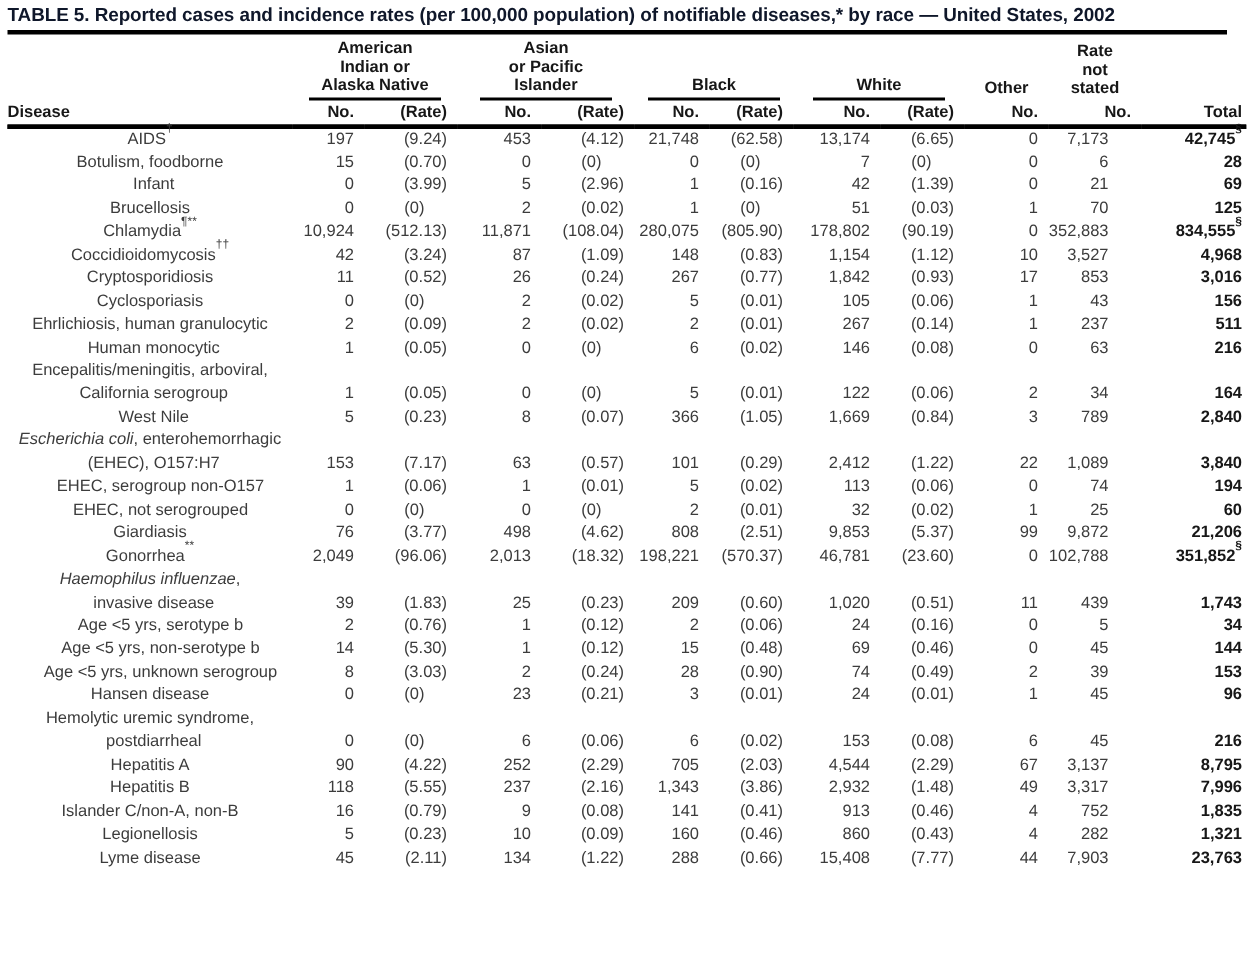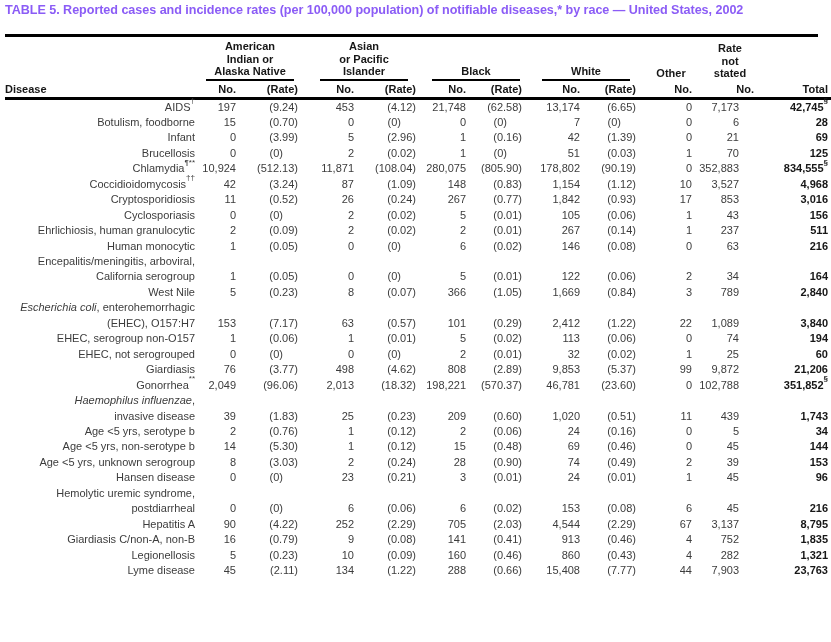"TABLE 5. Reported cases and" .title { color: #8b5cf6 -> #0f172a; padding-bottom: 17px -> 3px }
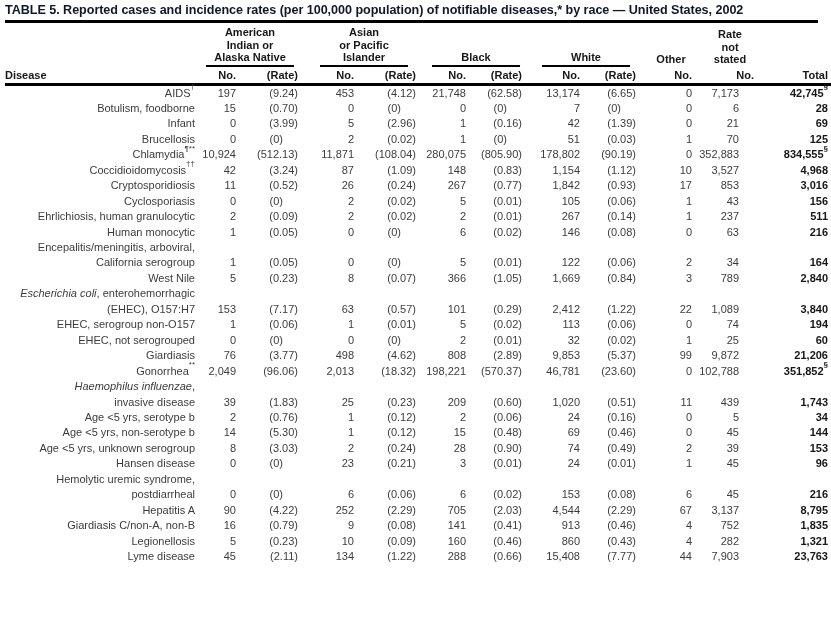"AIDS†" tbody .c-disease { text-align: right -> center }
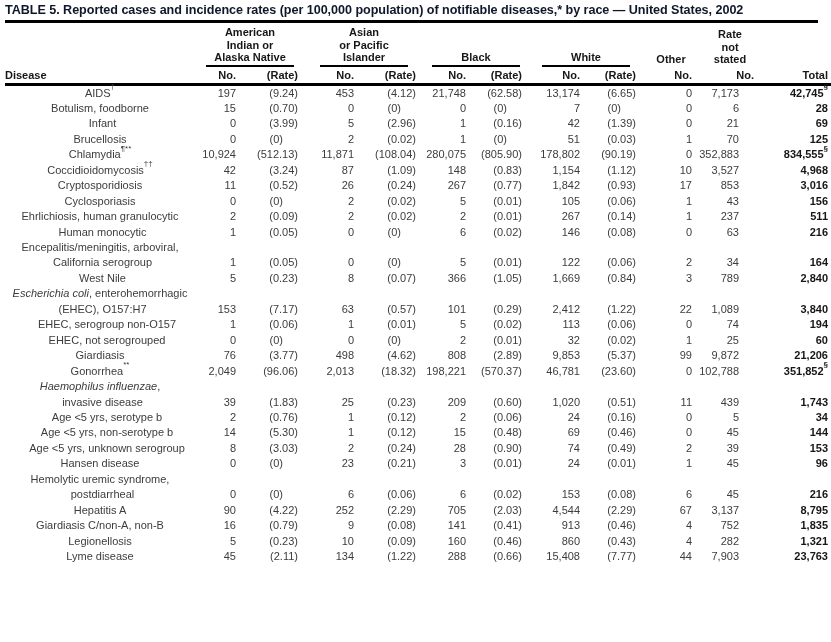"(2.89)" td.c-num { text: 2.89 -> 2.51 }
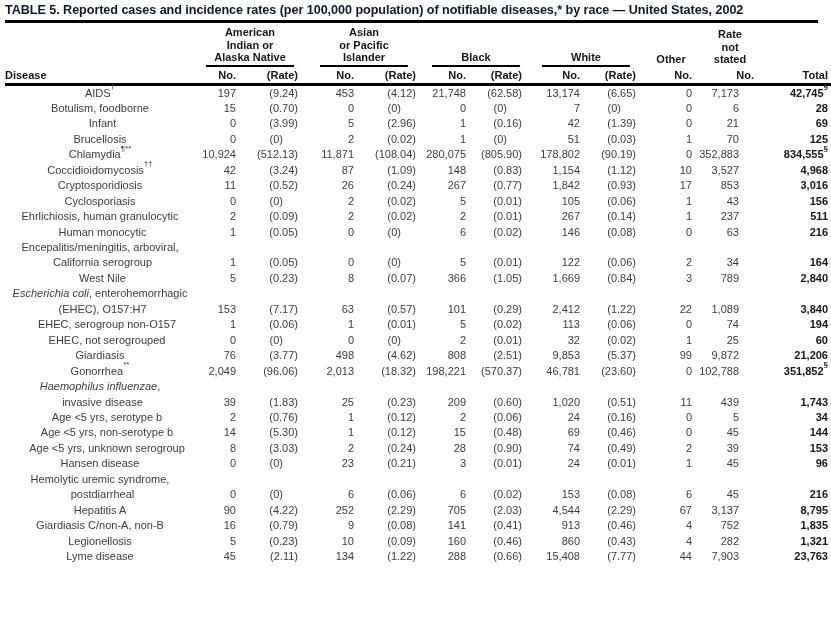"Hepatitis B" tr { html: none -> <tr> <td>Hepatitis B</td> <td>118</td> <td>(5.55)</td> <td>237</td> <td>(2.16)</td> <td>1,343</td> <td>(3.86)</td> <td>2,932</td> <td>(1.48)</td> <td>49</td> <td>3,317<span></span></td> <td>7,996</td> </tr> }
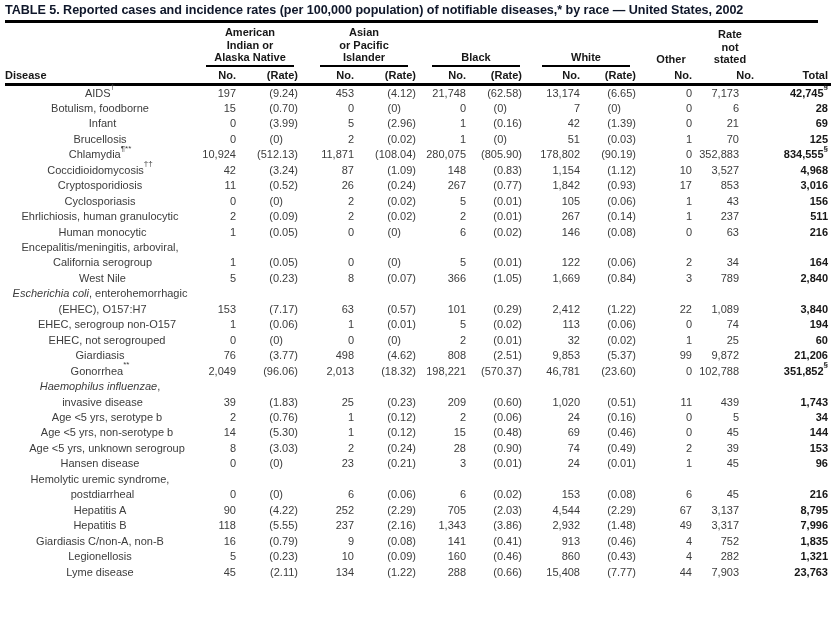"Giardiasis C/non-A, non-B" td.c-disease { text: Giardiasis -> Islander }
